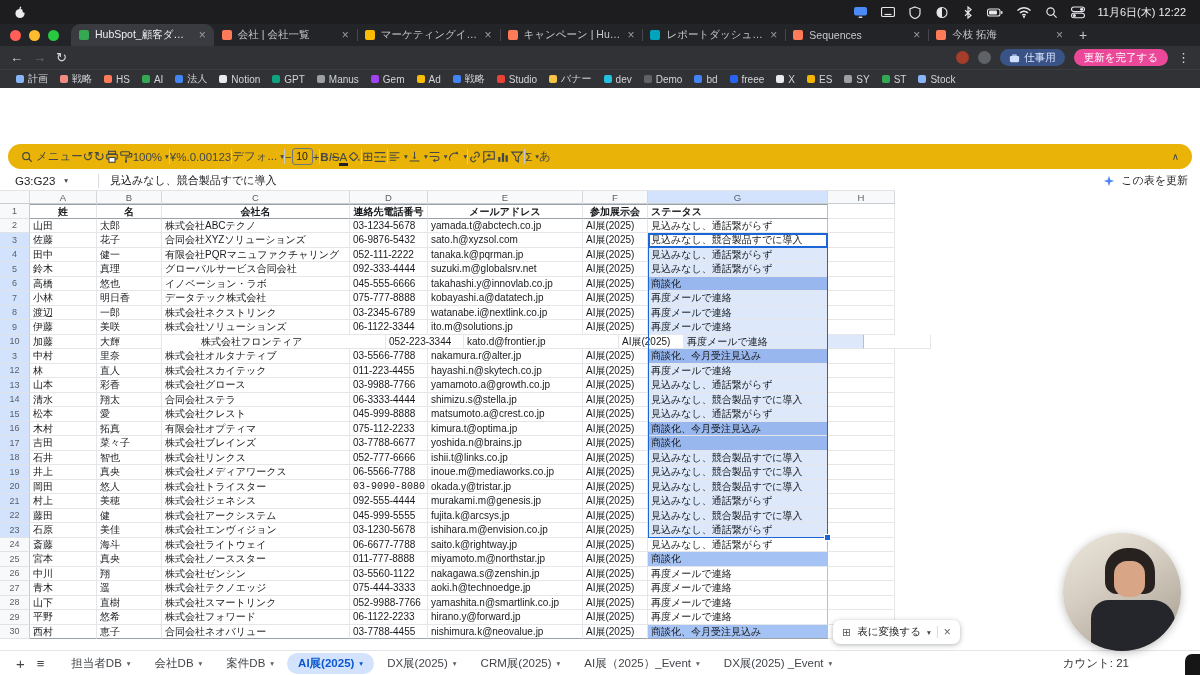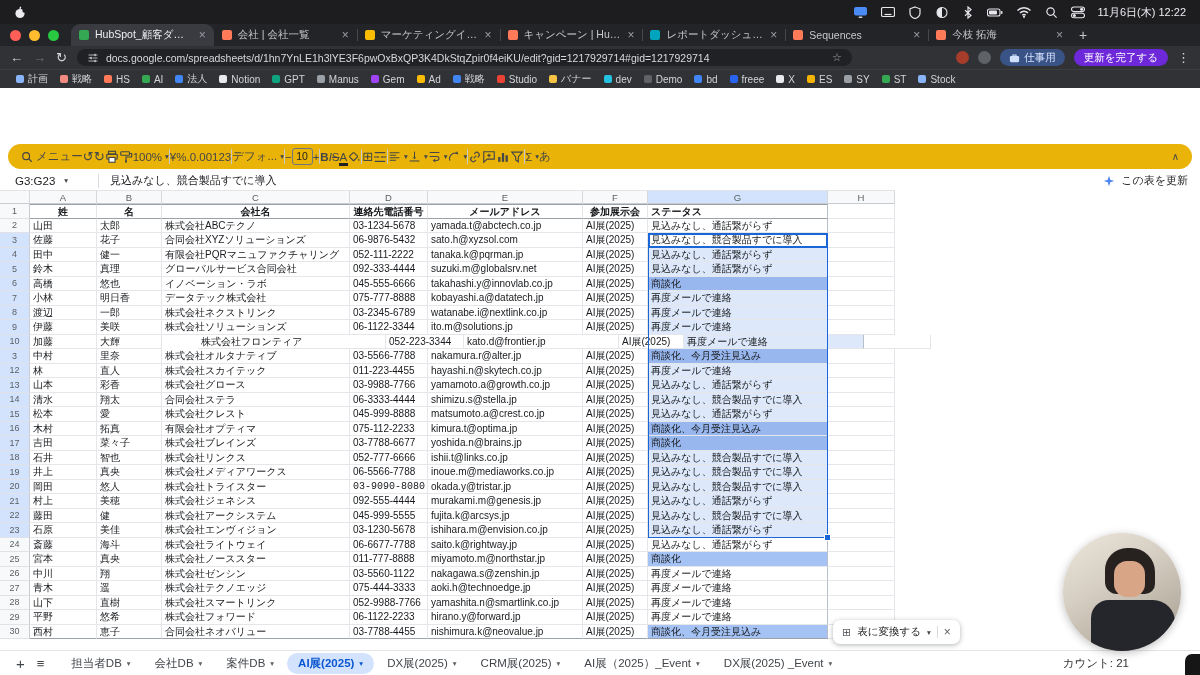"docs.google.com/spreadsheets/d/1hn7YnLE1" div { html: <div> <svg> <path></path> <circle></circle> <circle></circle> <circle></circle> </svg> <span>docs.google.com/spreadsheets/d/1hn7YnLE1h3lYE3F6pwOxBxQP3K4DkStqZpir0f4eiKU/edit?gid=1217929714#gid=1217929714</span> <span>☆</span> </div> -> none }
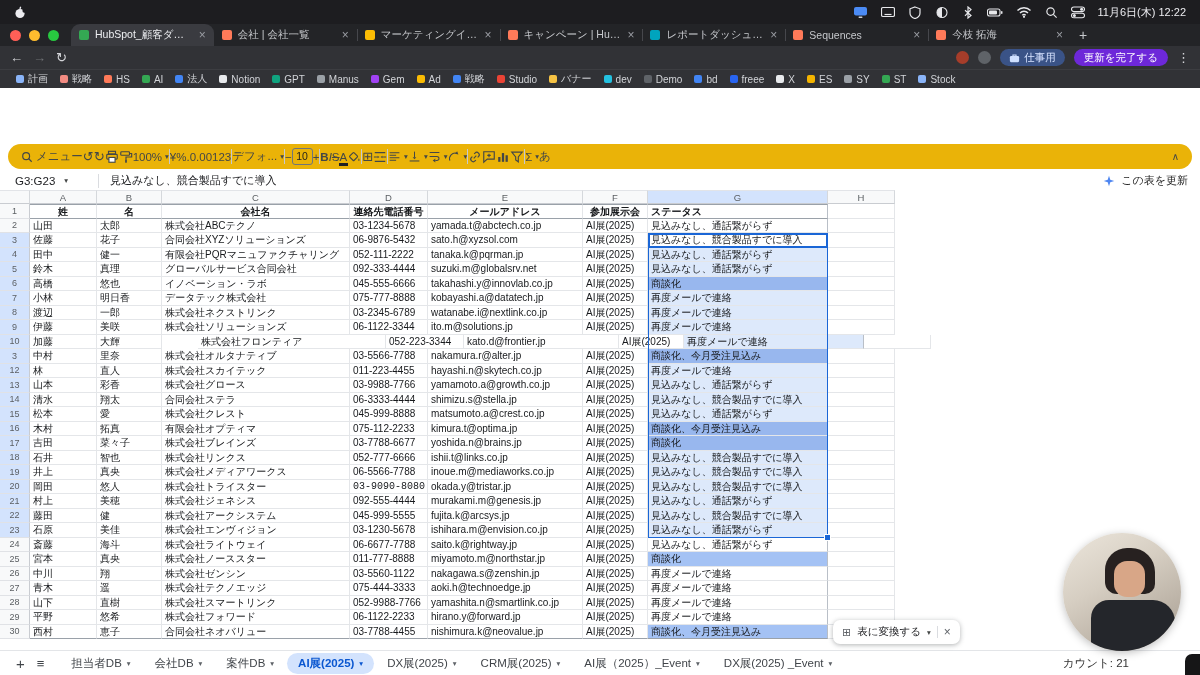"更新を完了する" #updbtn { background: #6d28d9 -> #ec4899 }
